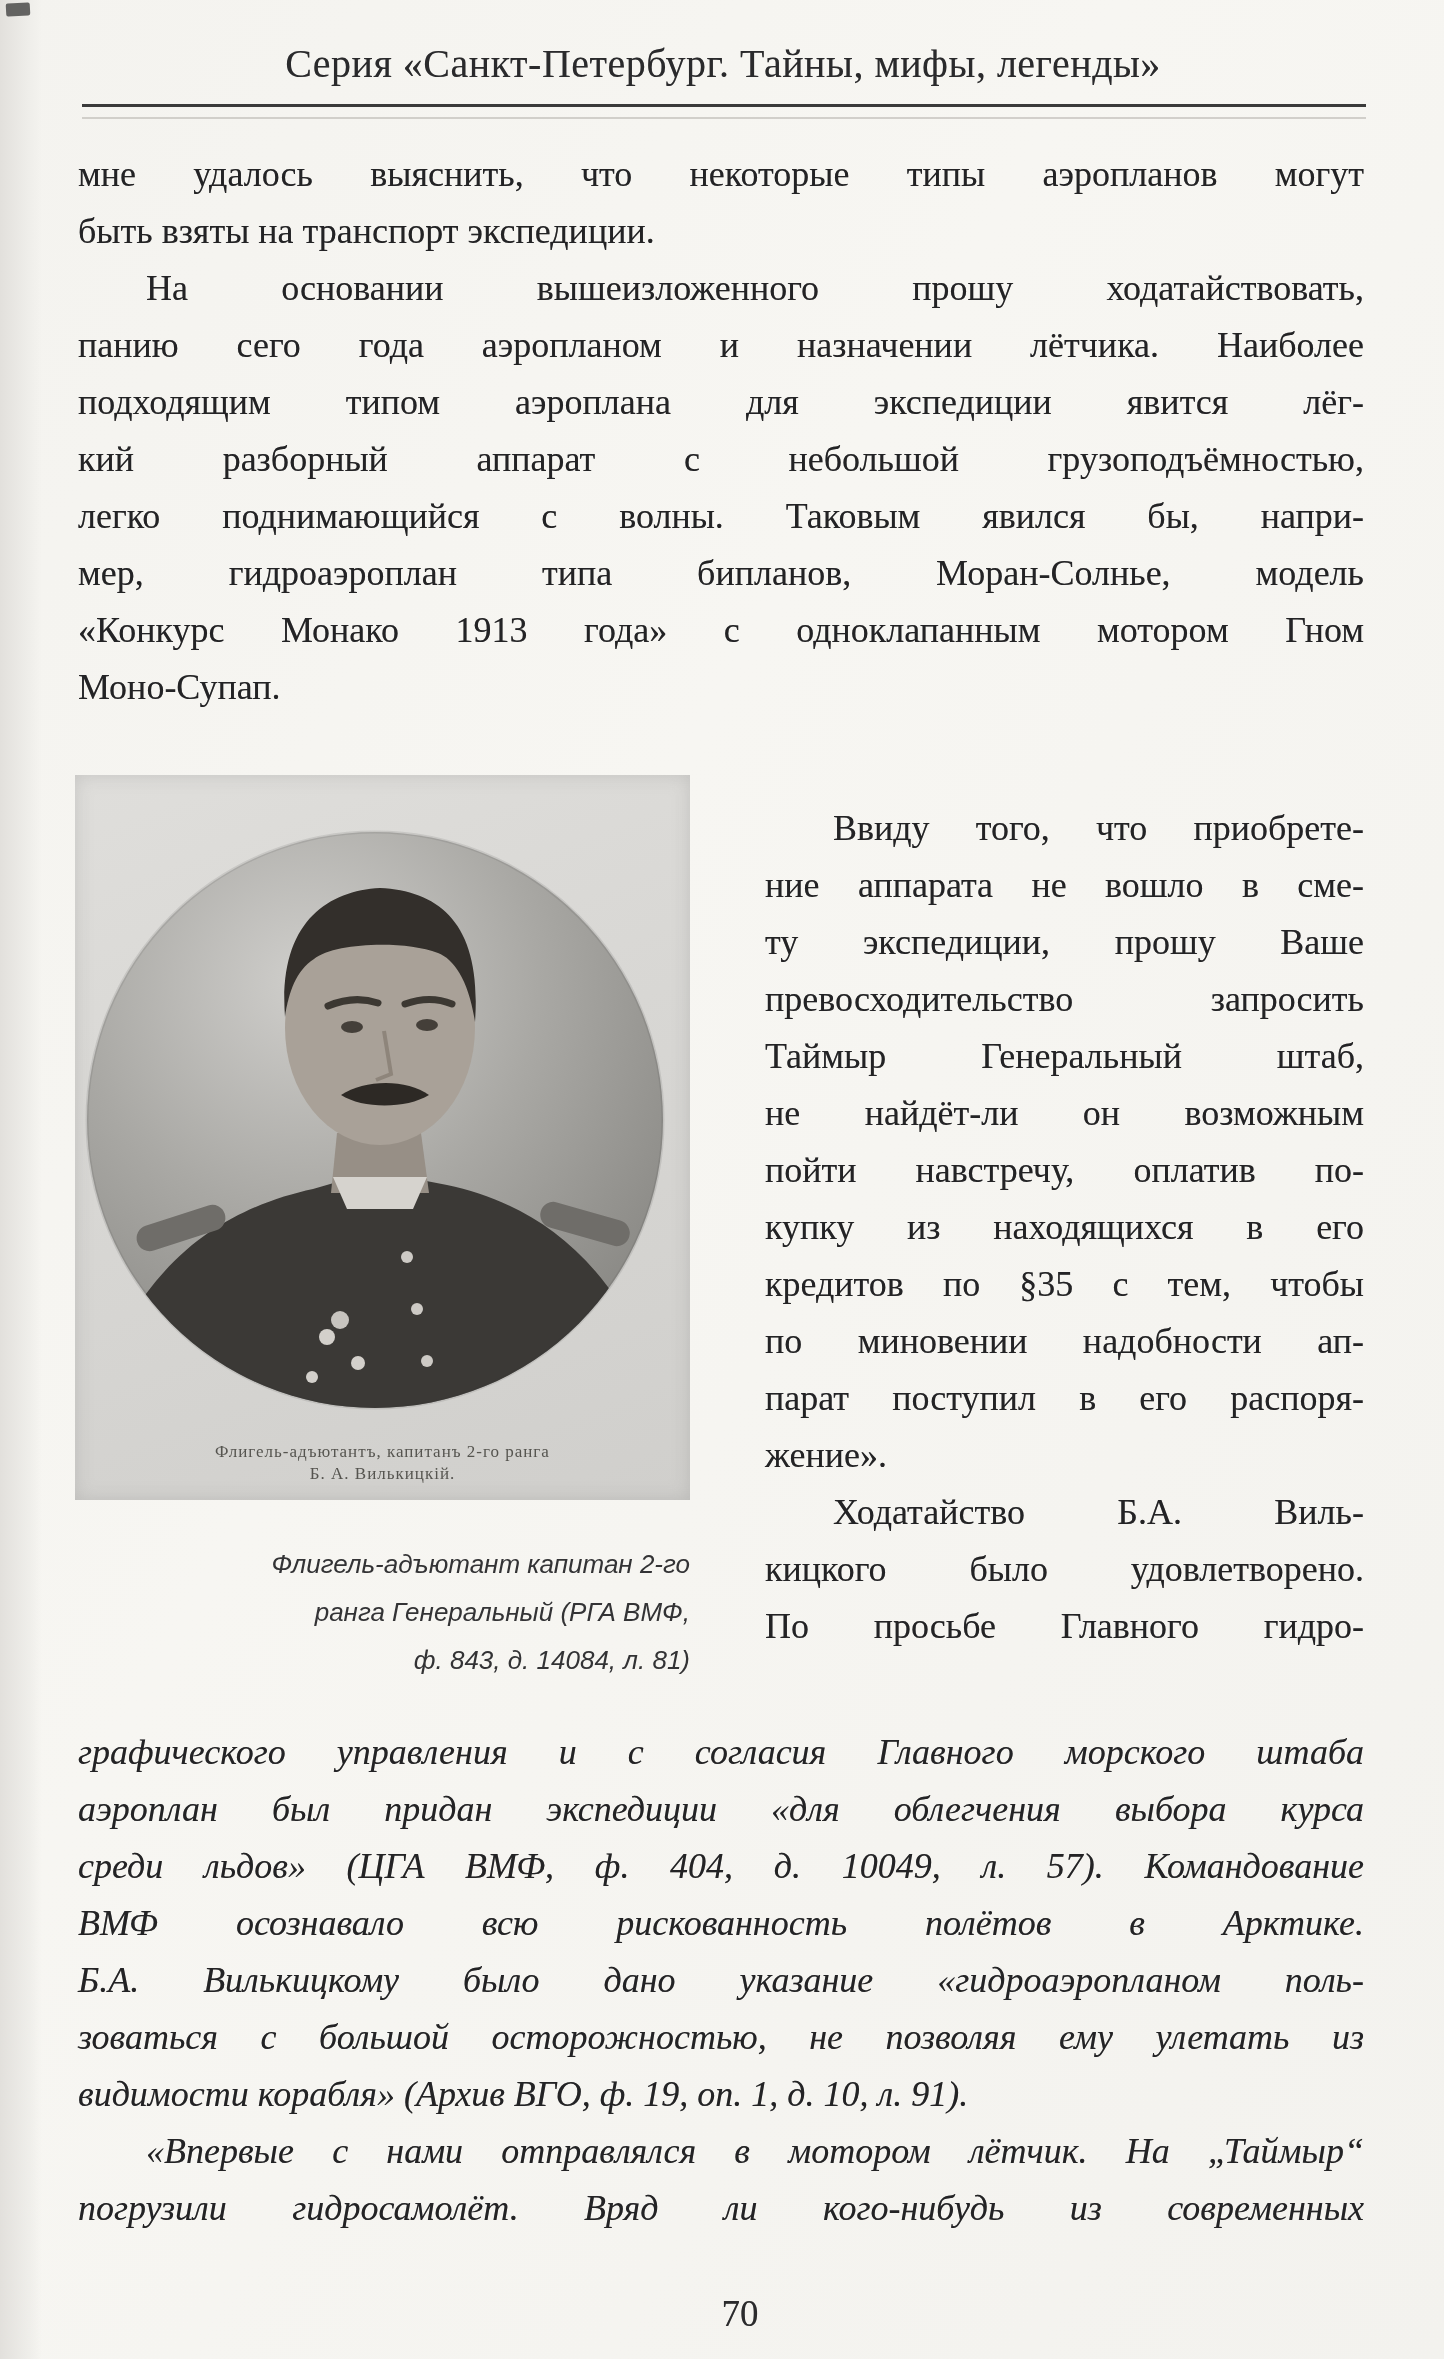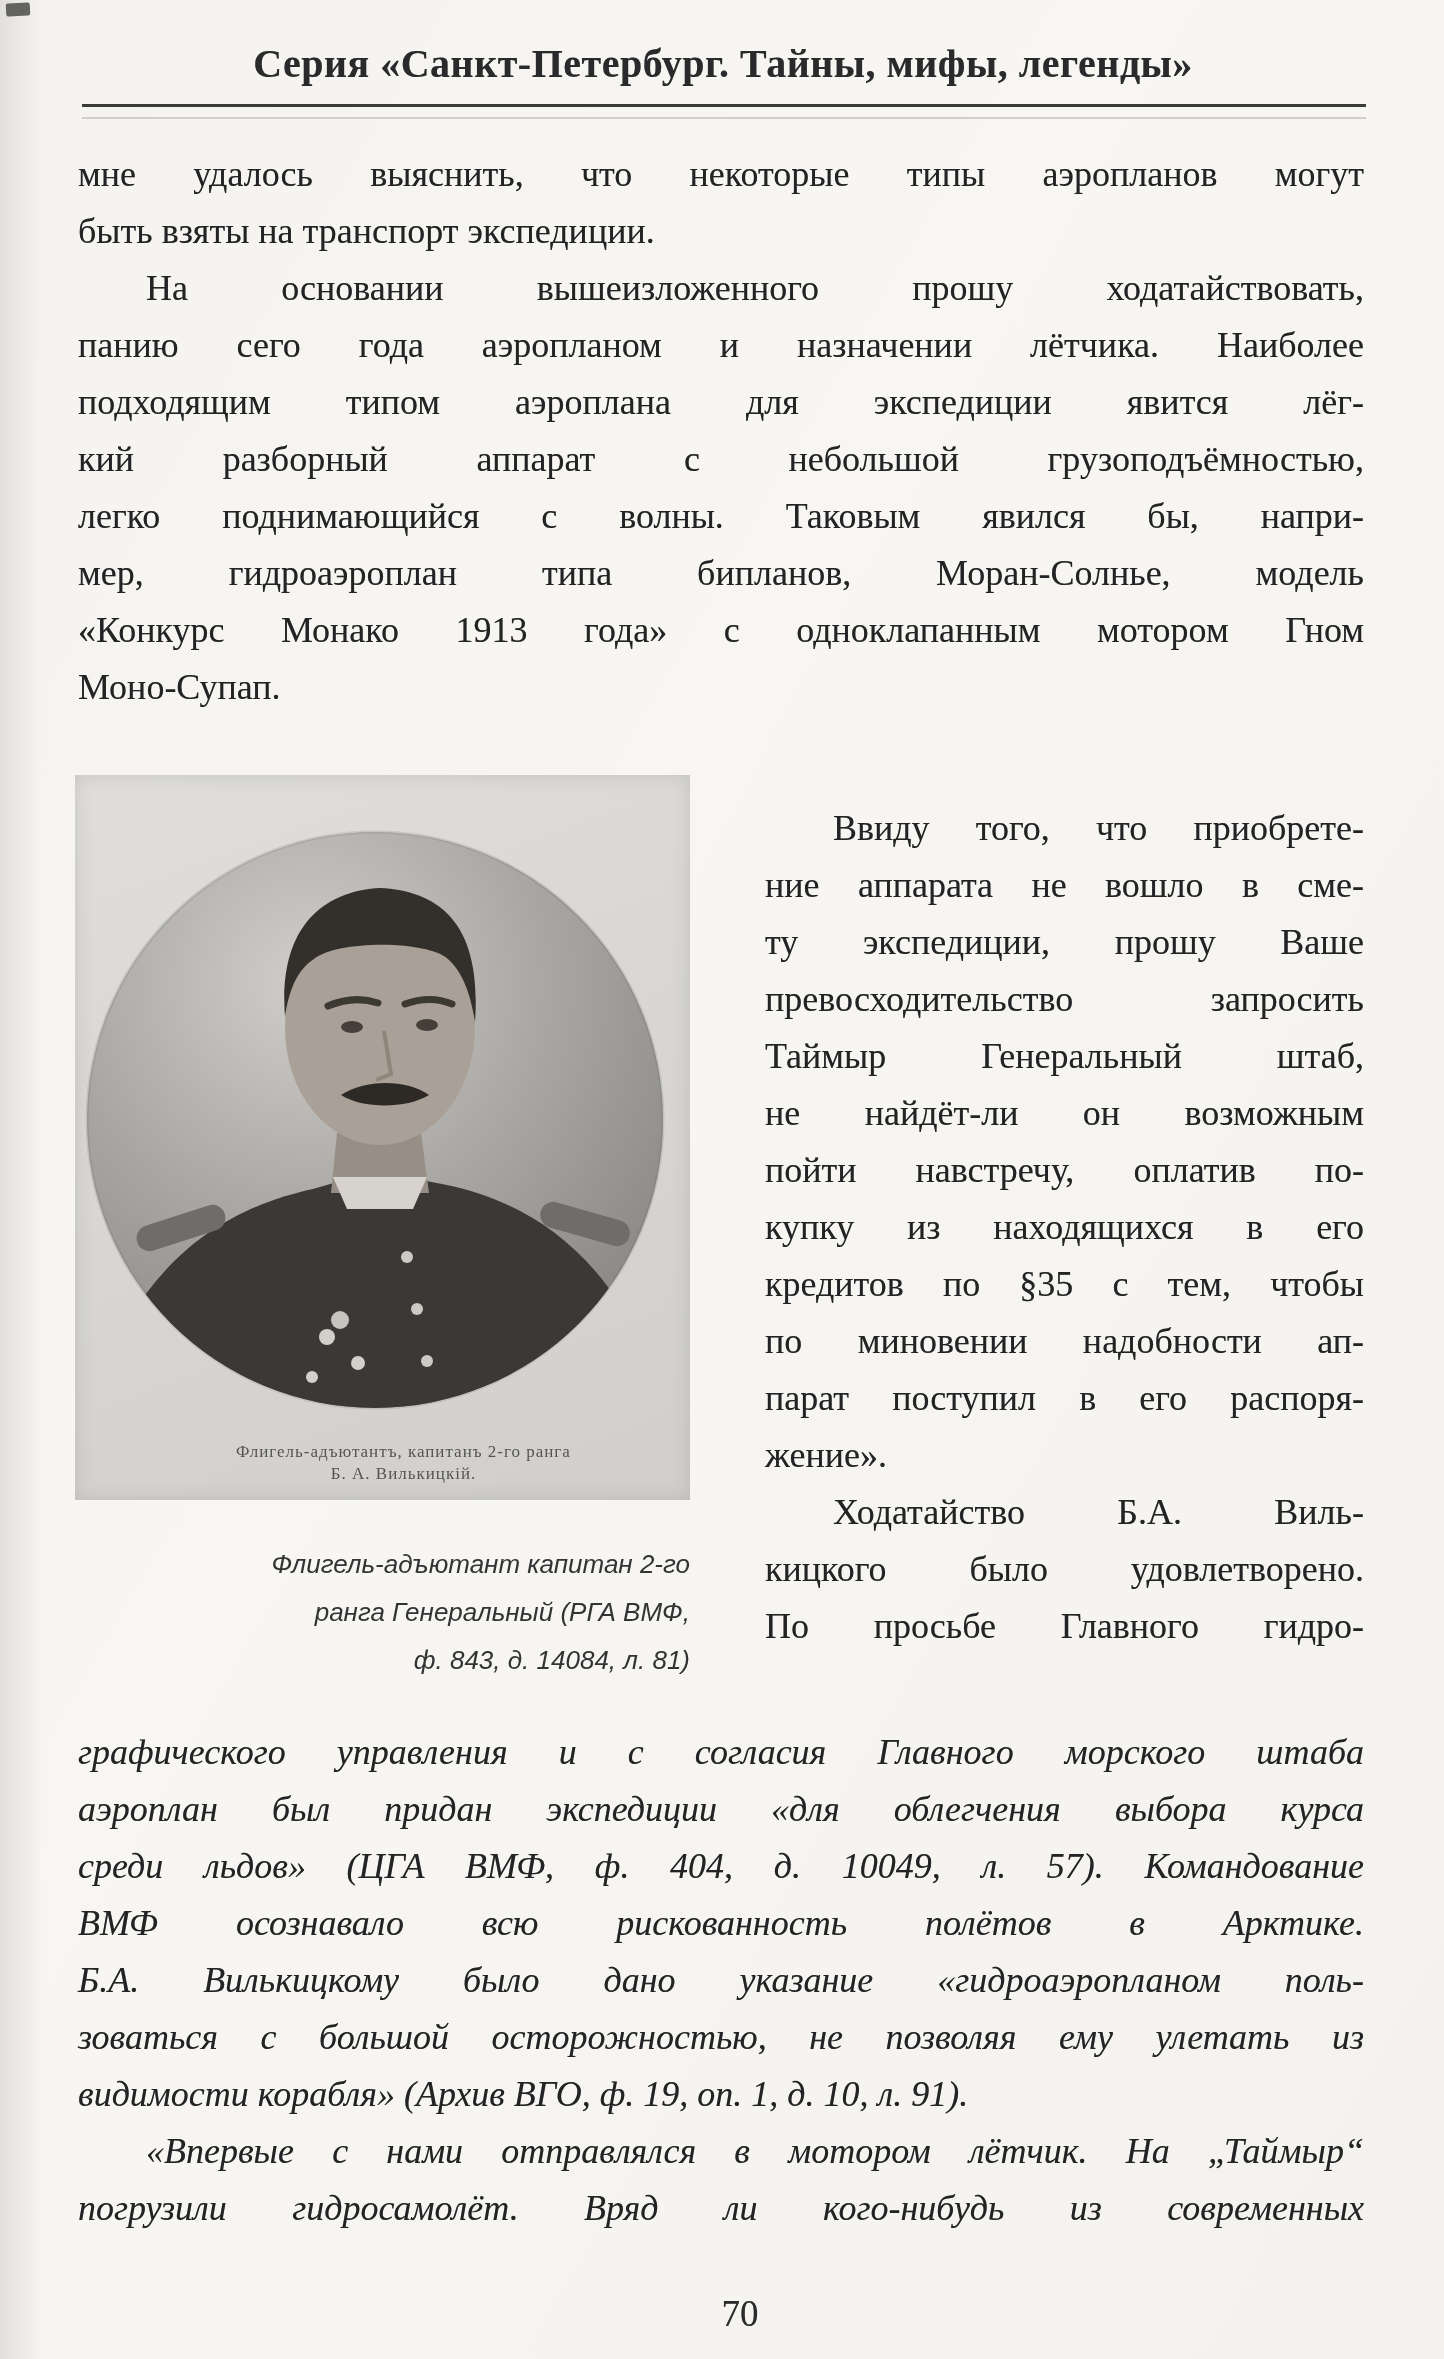"Серия «Санкт-Петербург. Тайны, мифы," #series-header { font-weight: bold -> normal }
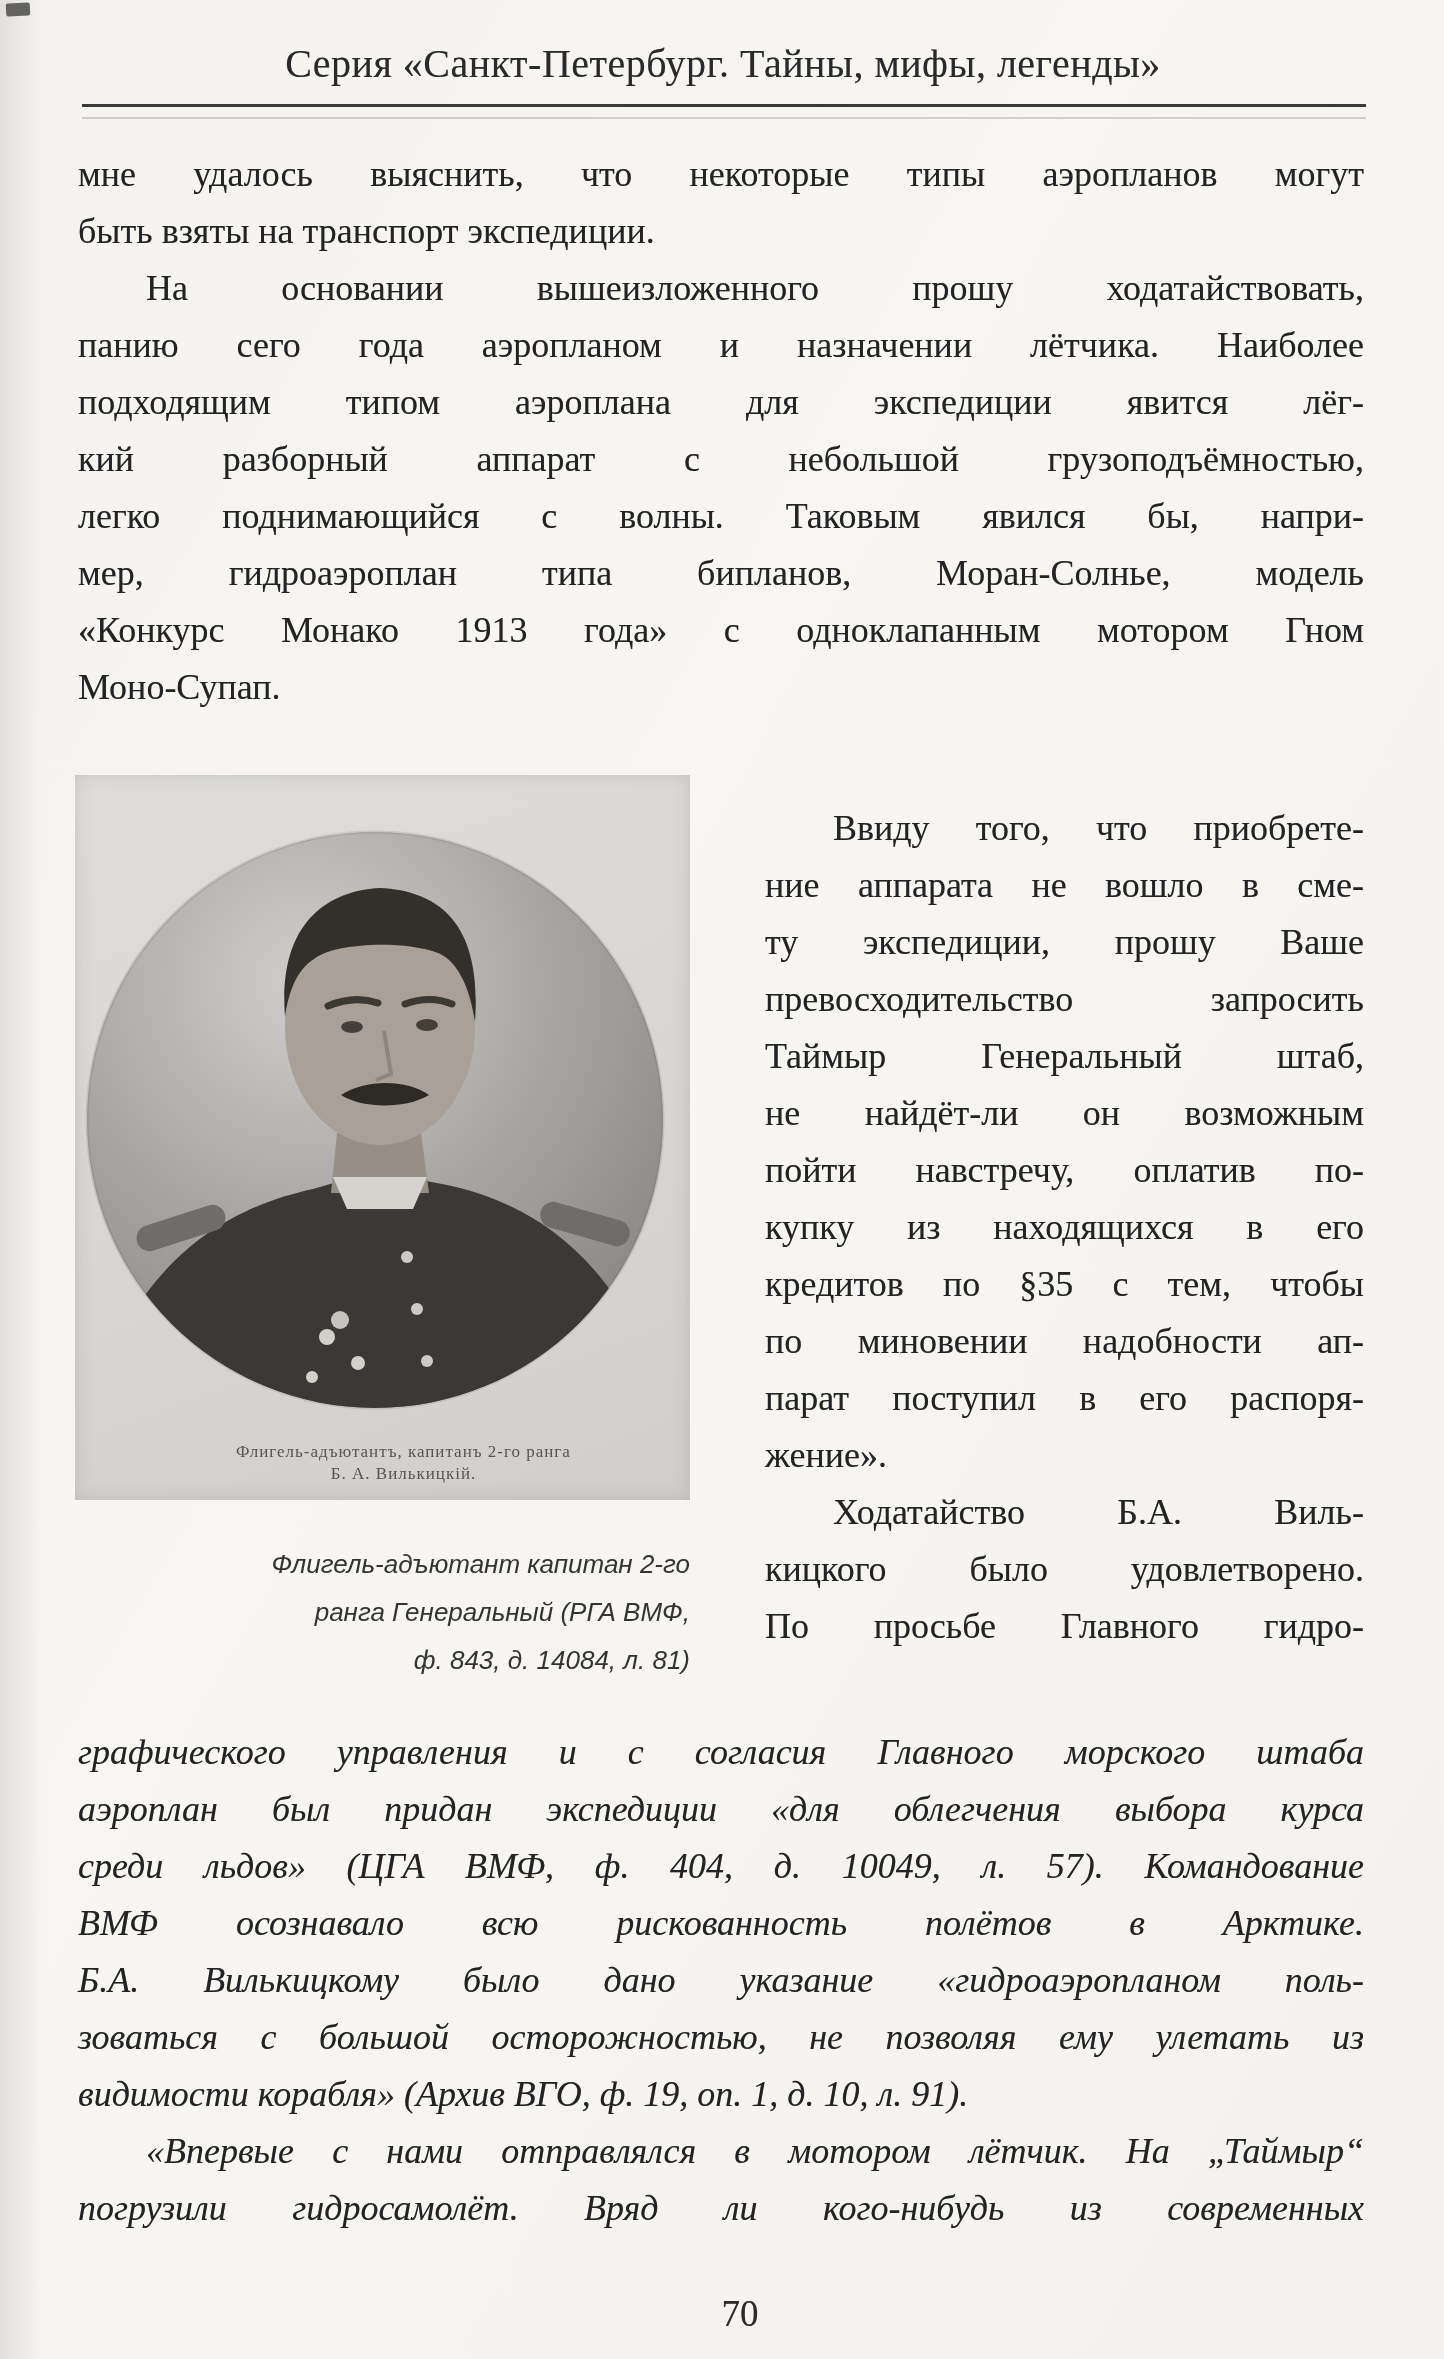"Флигель-адъютантъ, капитанъ 2-го ранга" .inner-caption { left: 10px -> 0; padding-left: 11px -> none }
